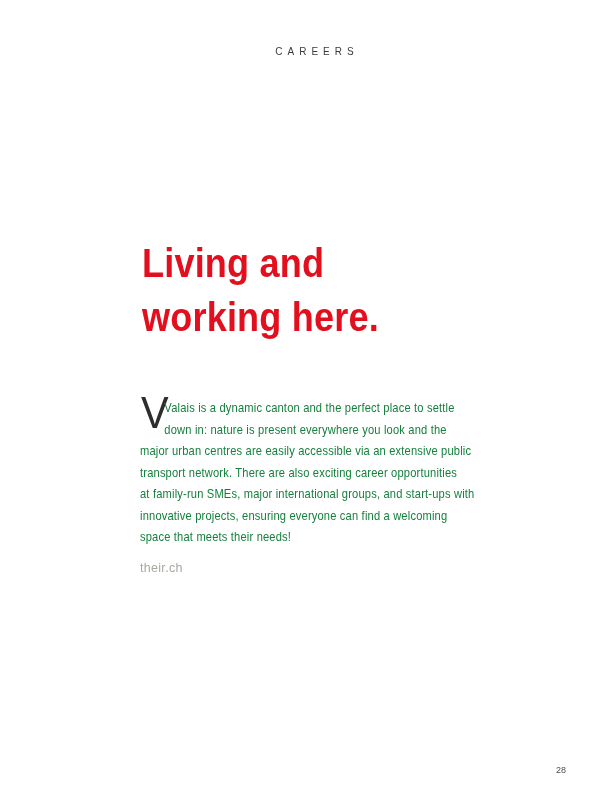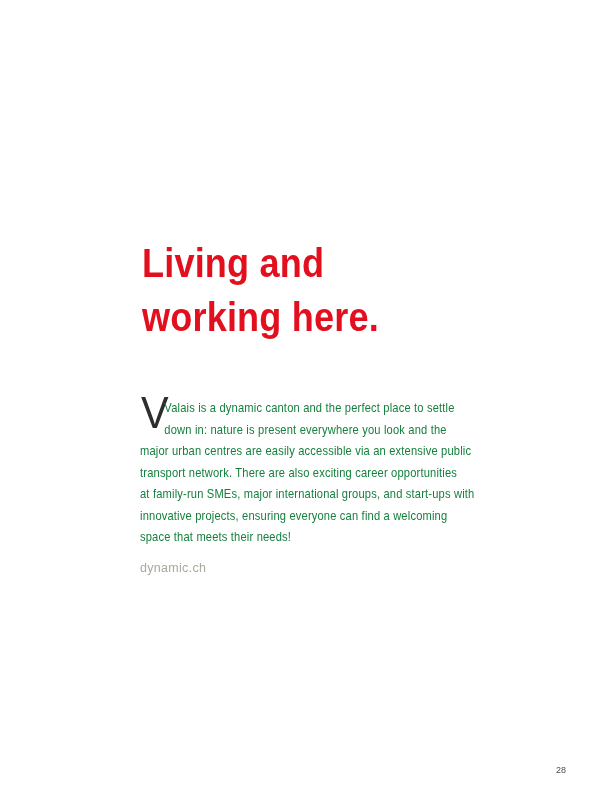"CAREERS" div.kicker { html: none -> <div>CAREERS</div> }
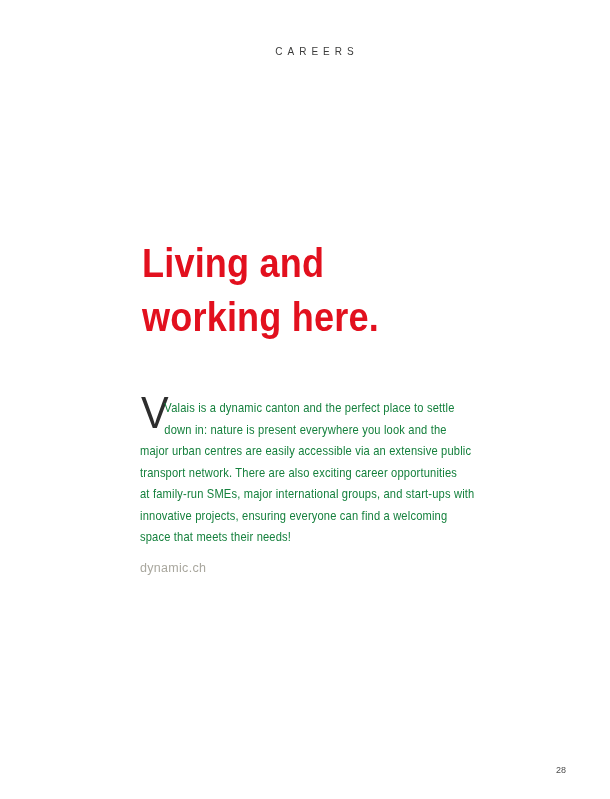"dynamic.ch" div.site-link { text: dynamic.ch -> their.ch }
